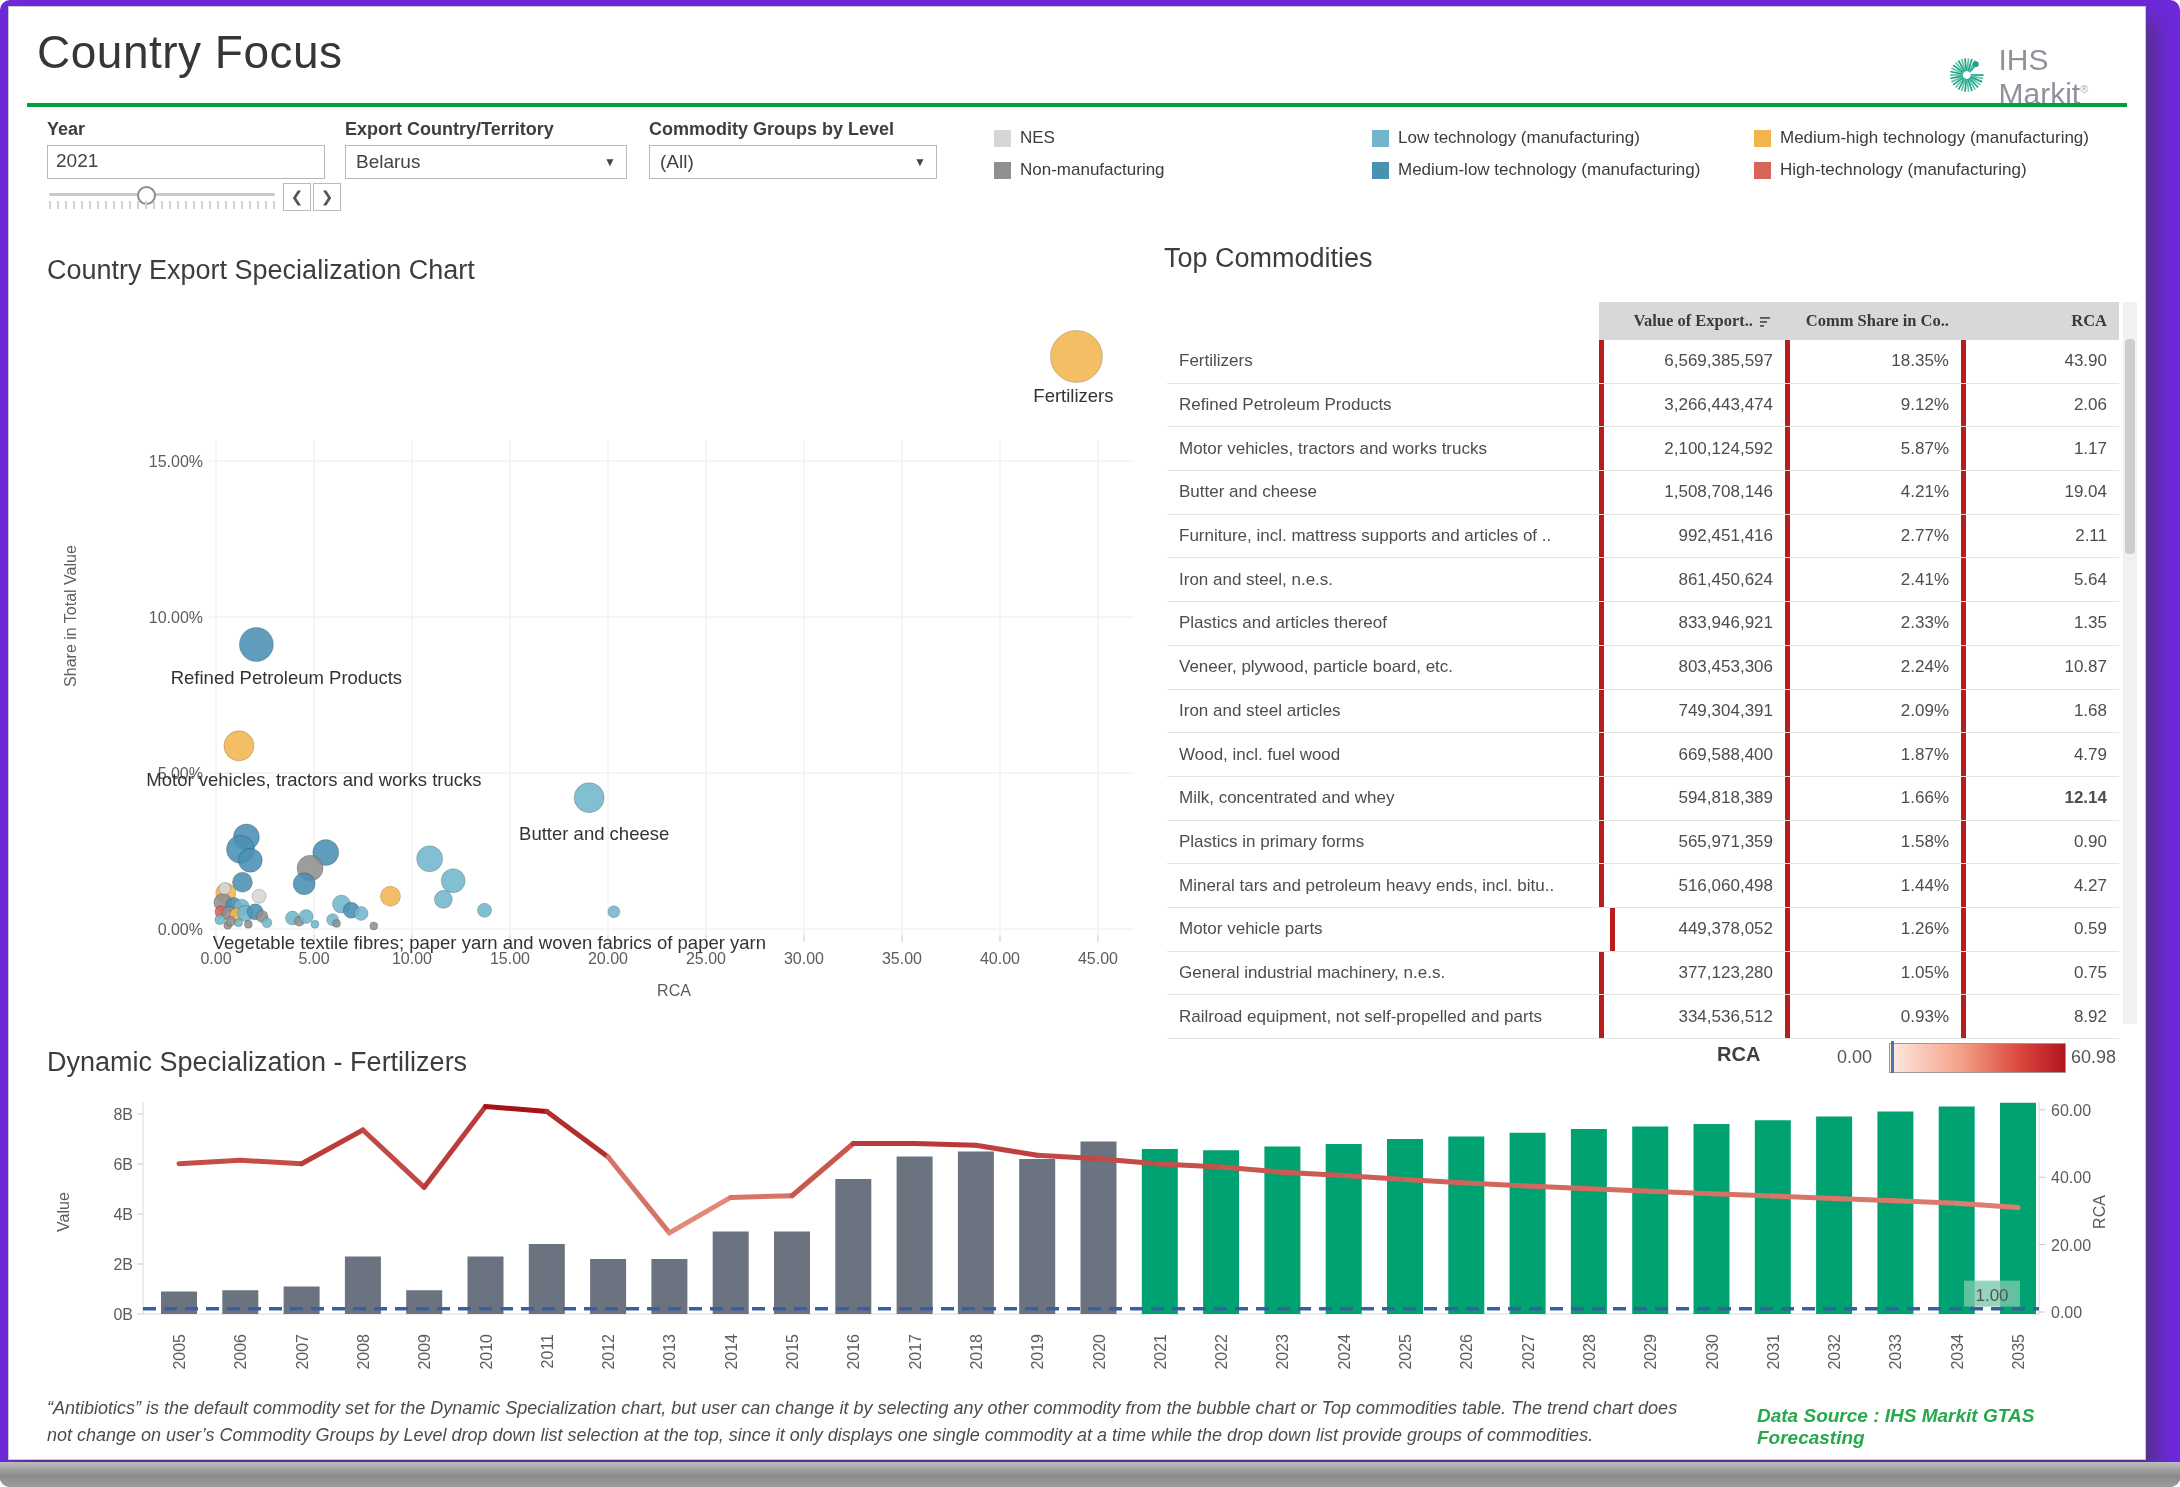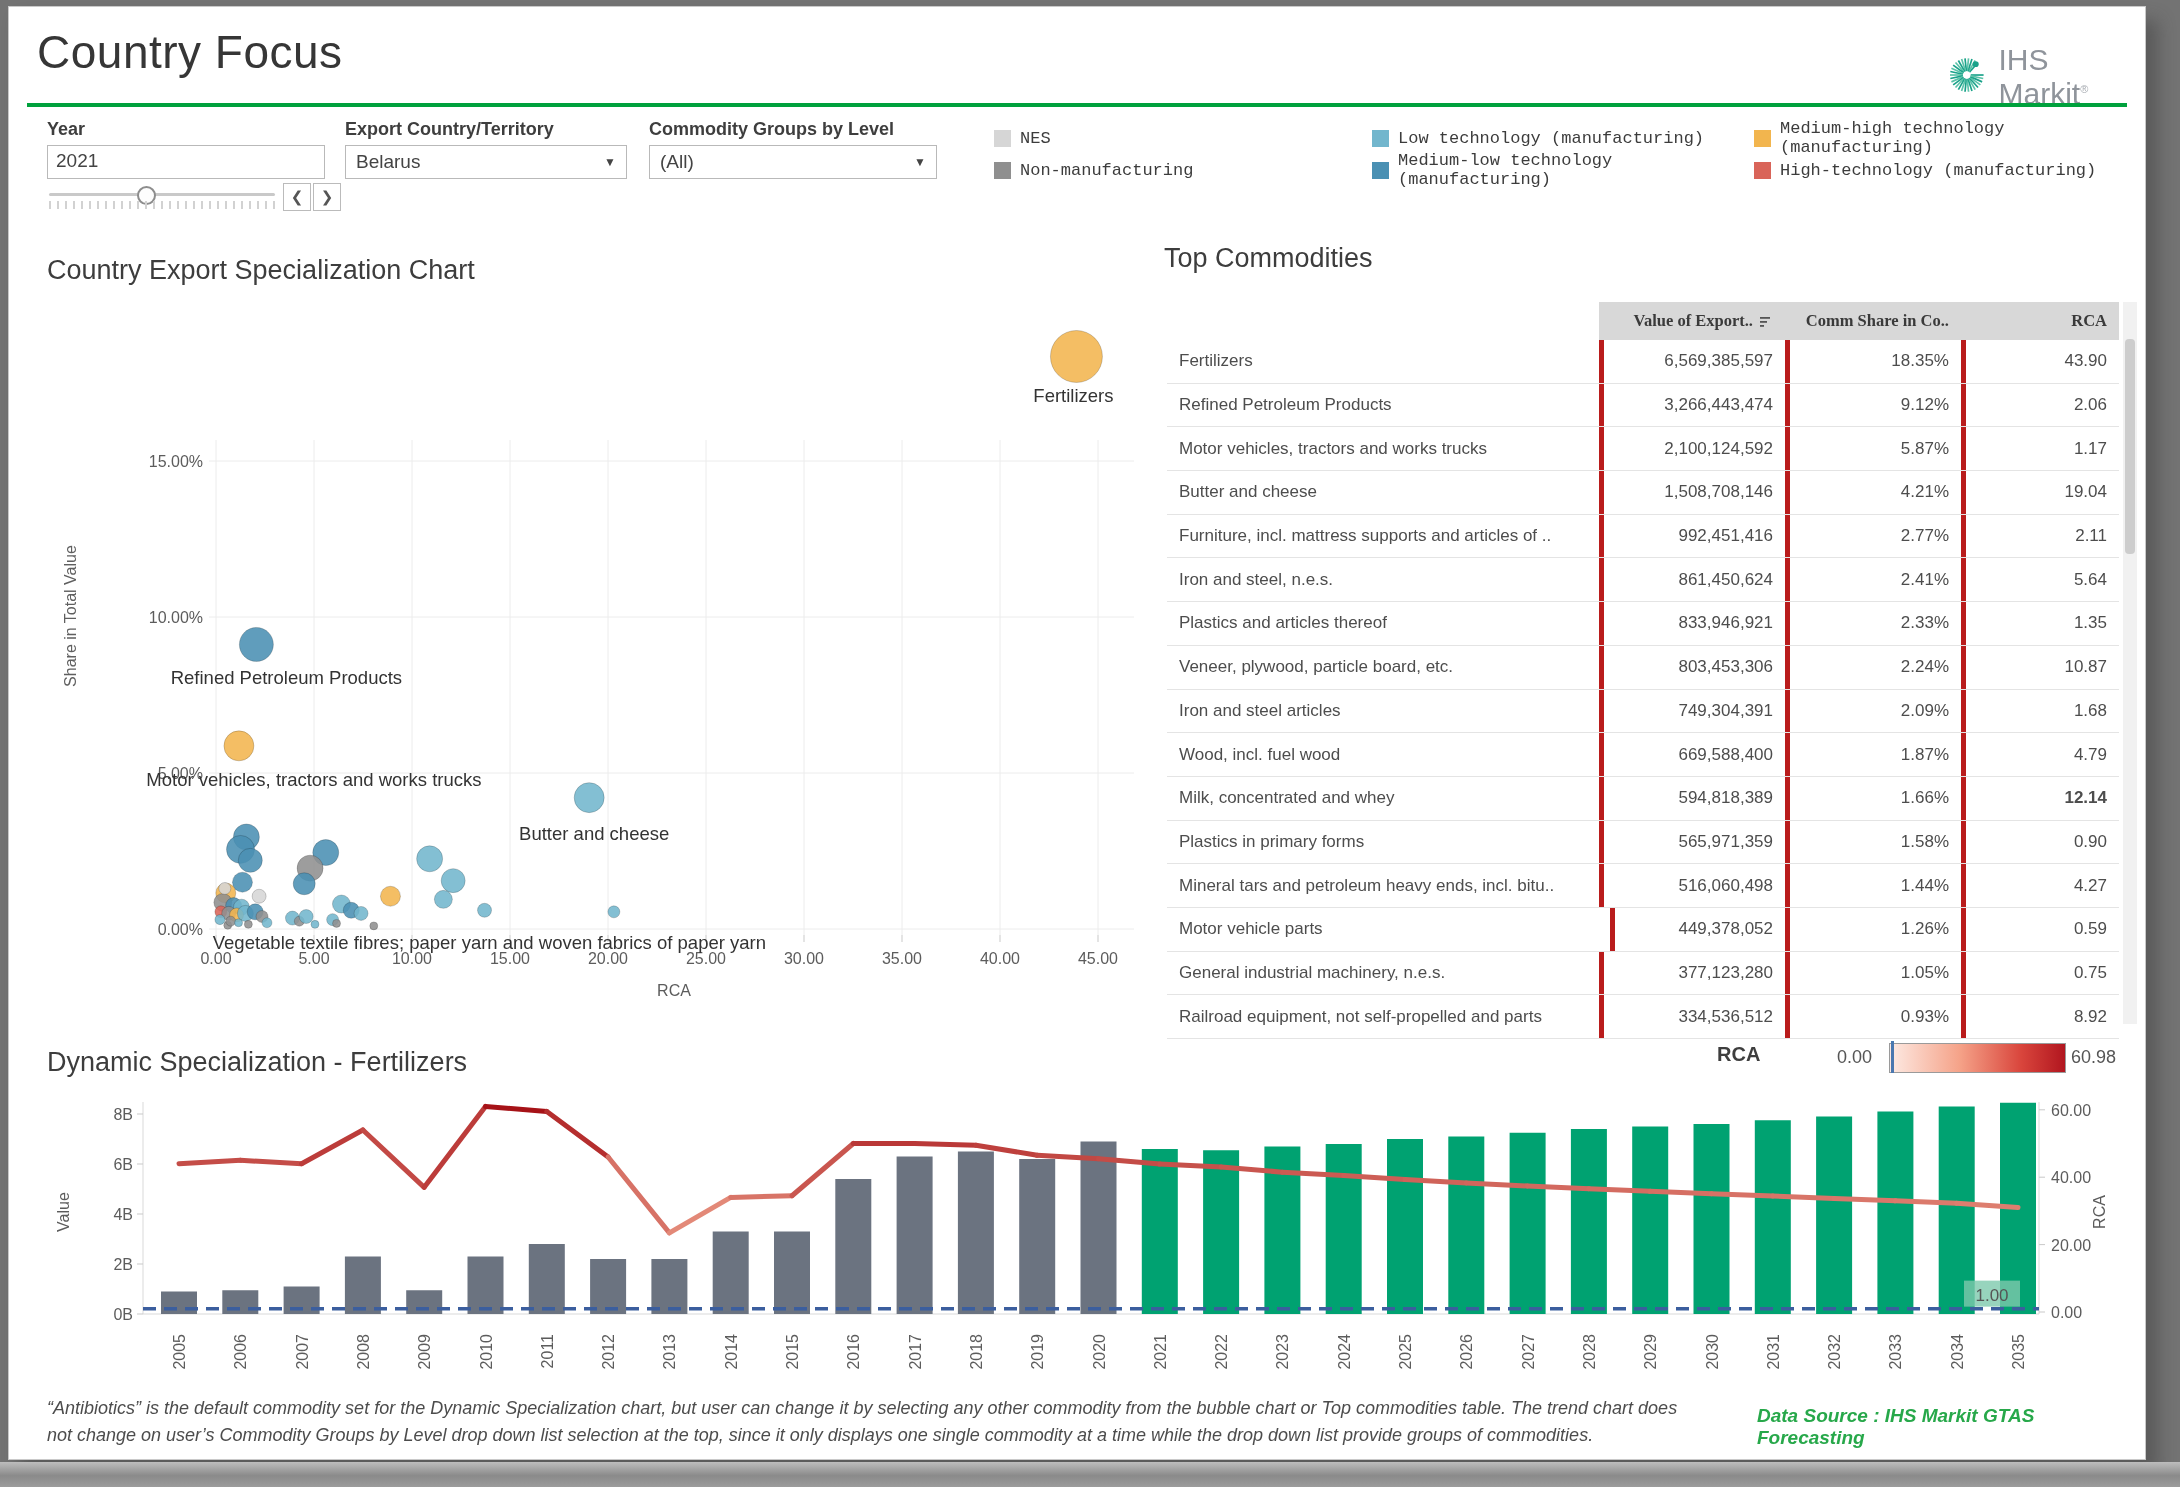"Country Focus" #app { background: #737373 -> #6d28d9; border-radius: none -> 10px }
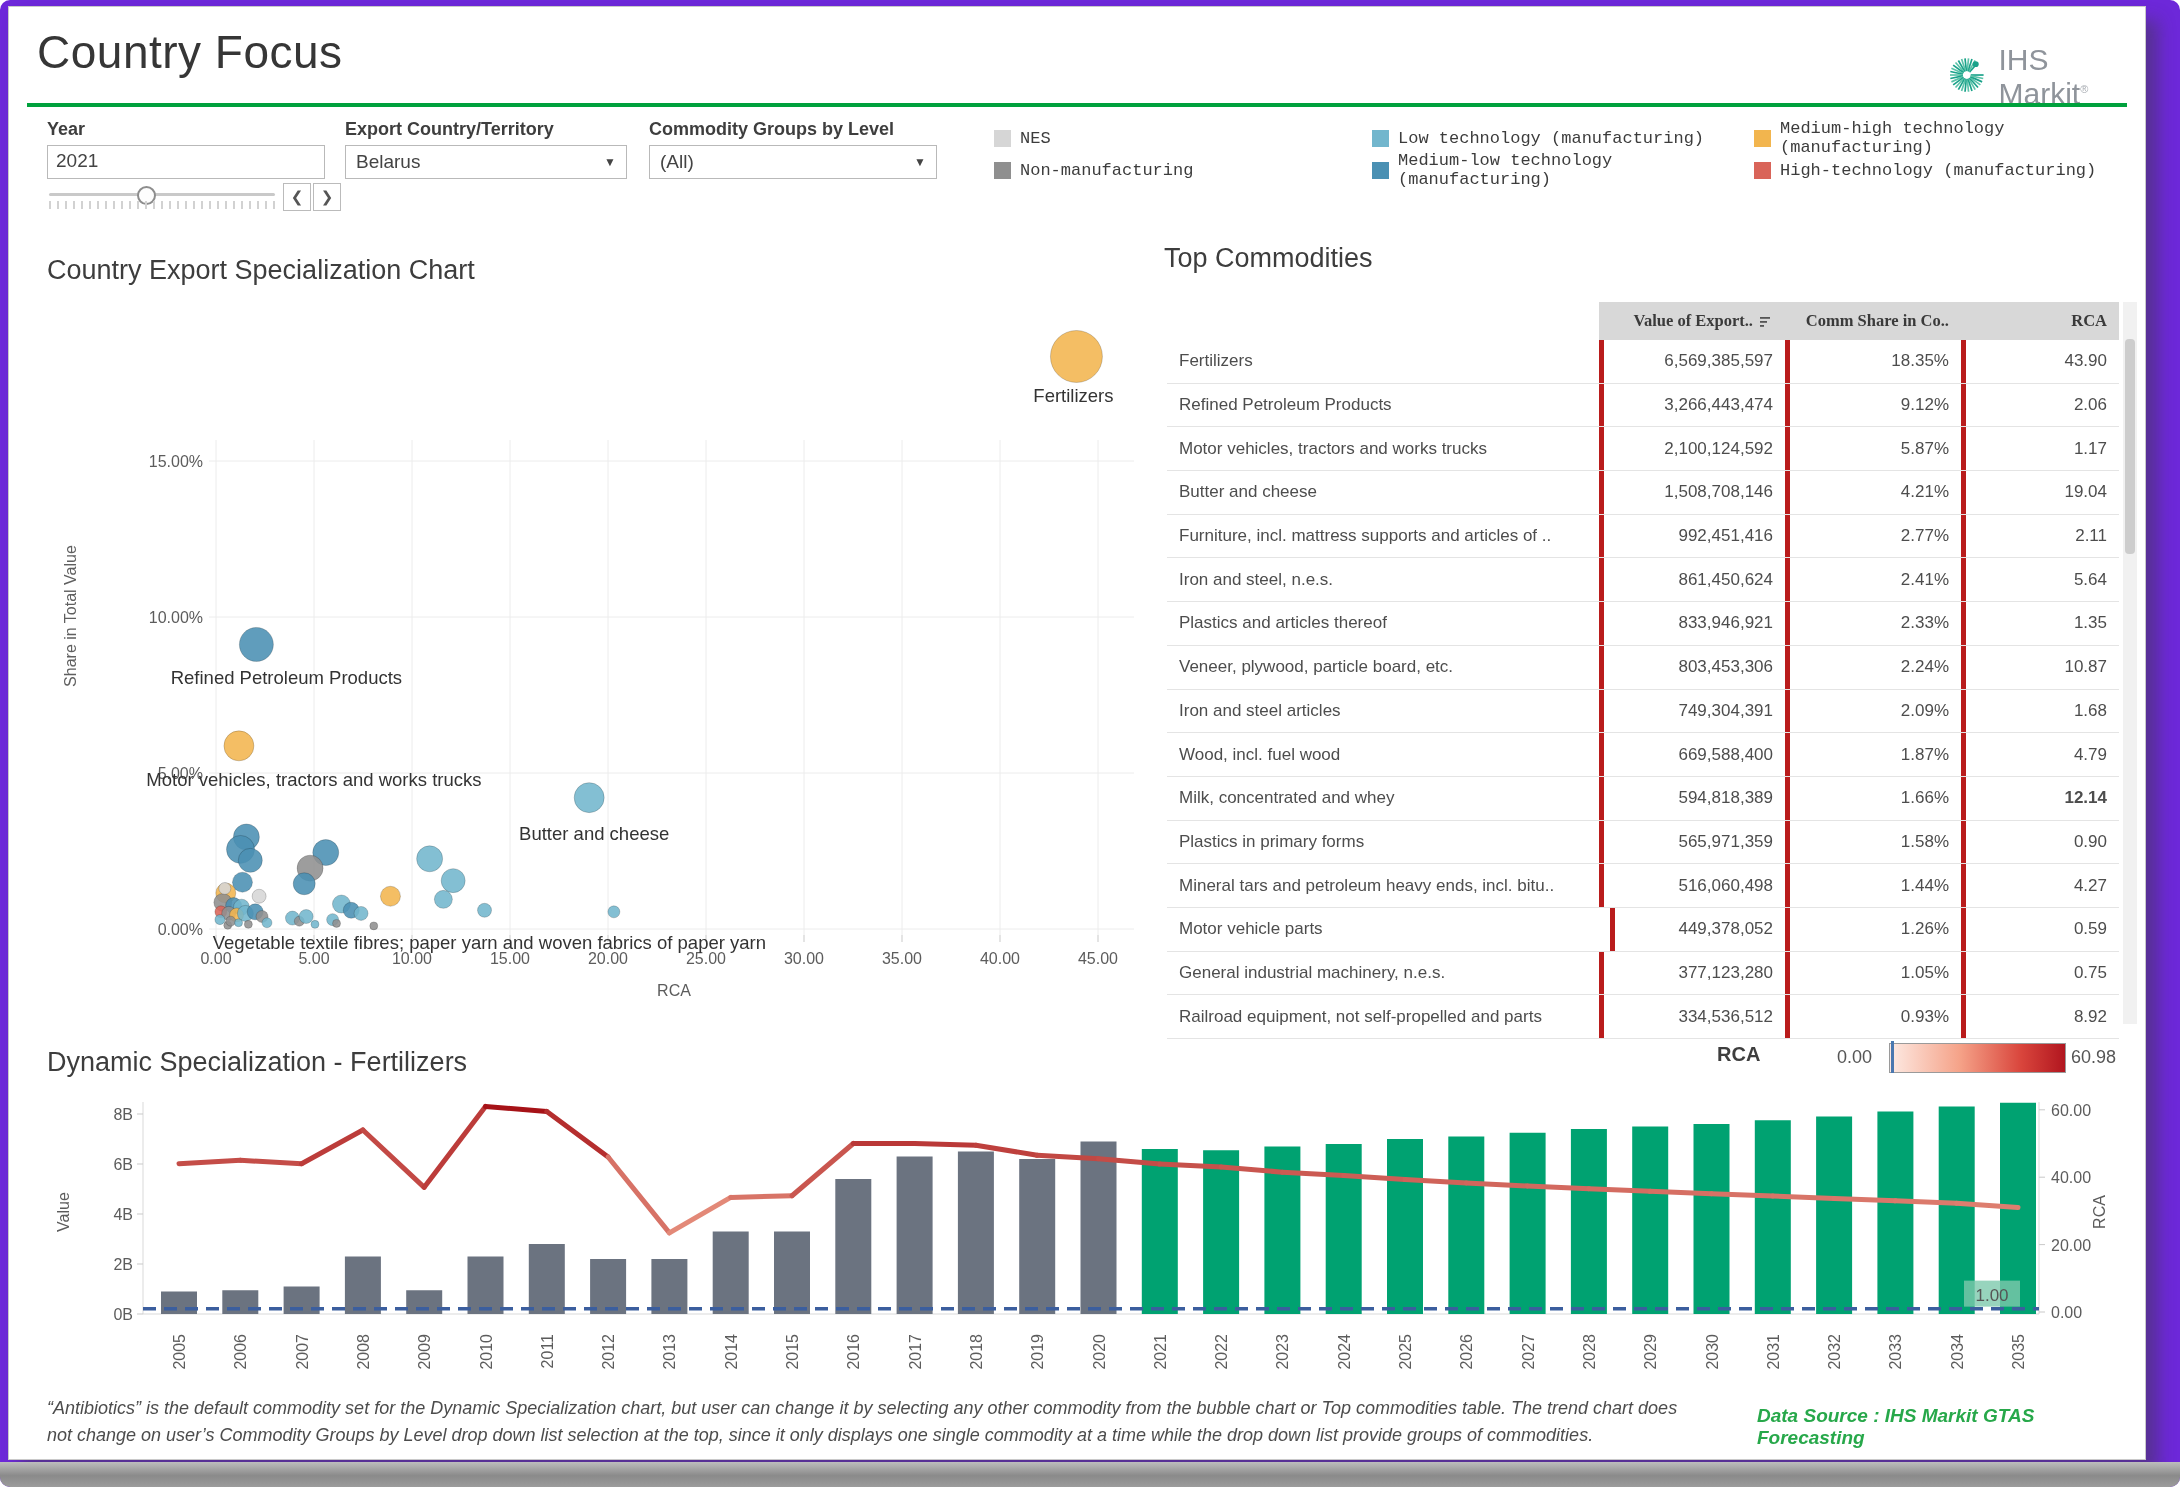"NES" #legend { font-family: Liberation Mono, monospace -> none }
